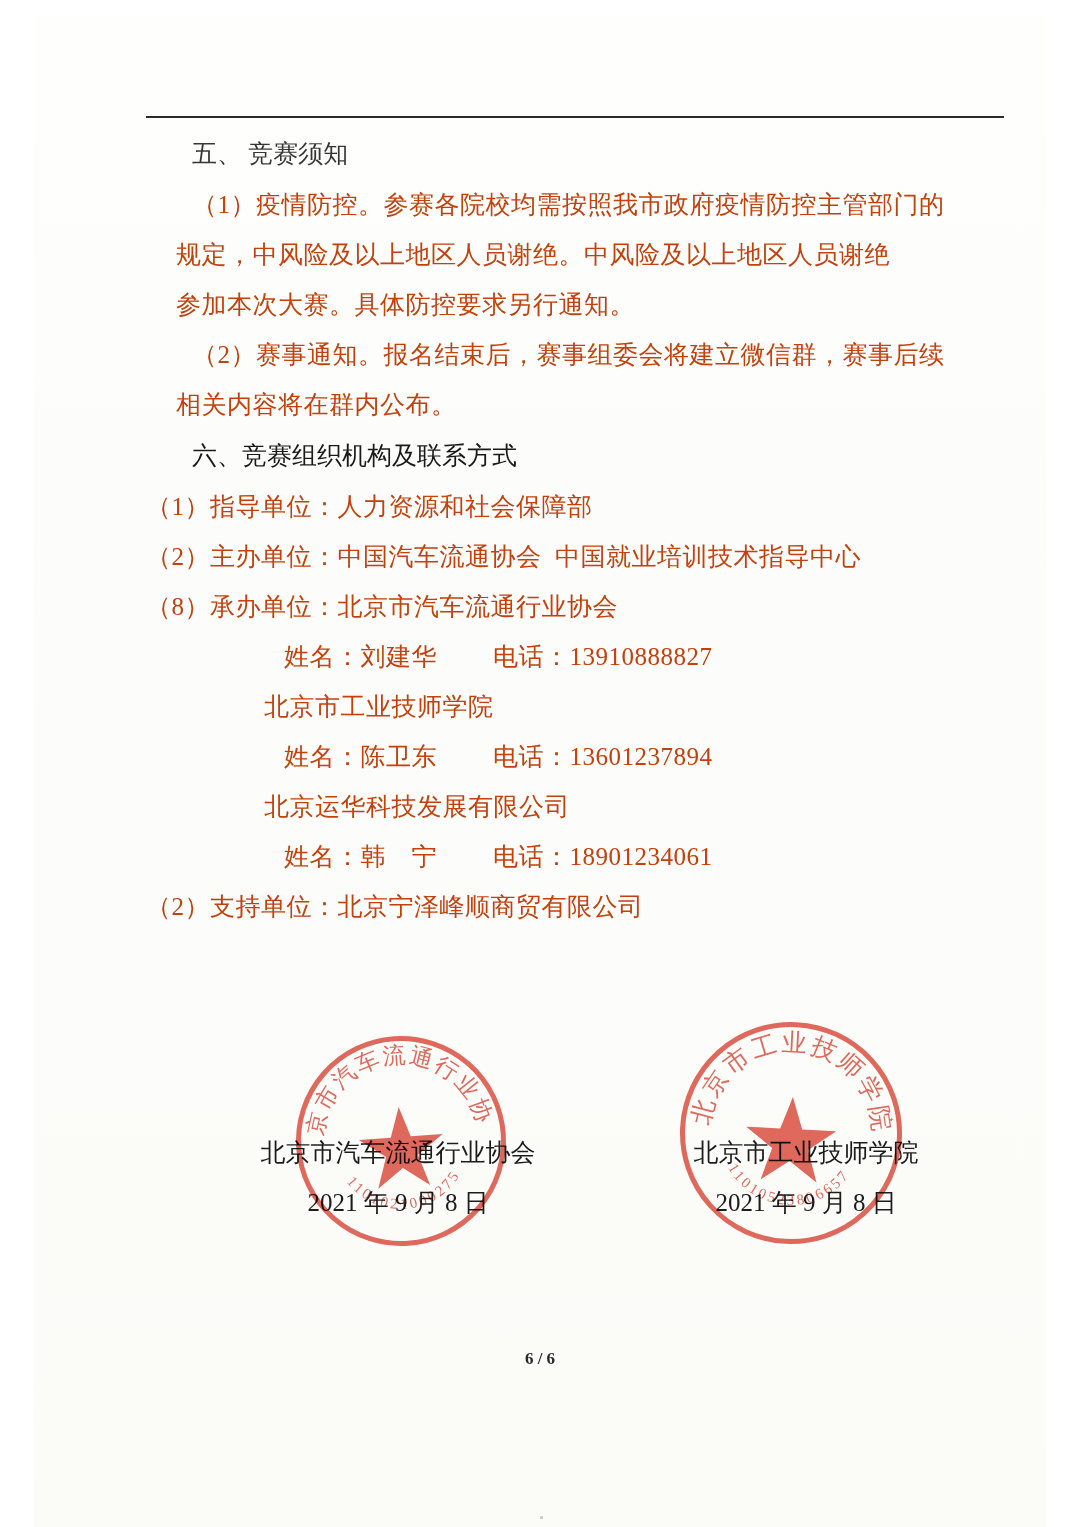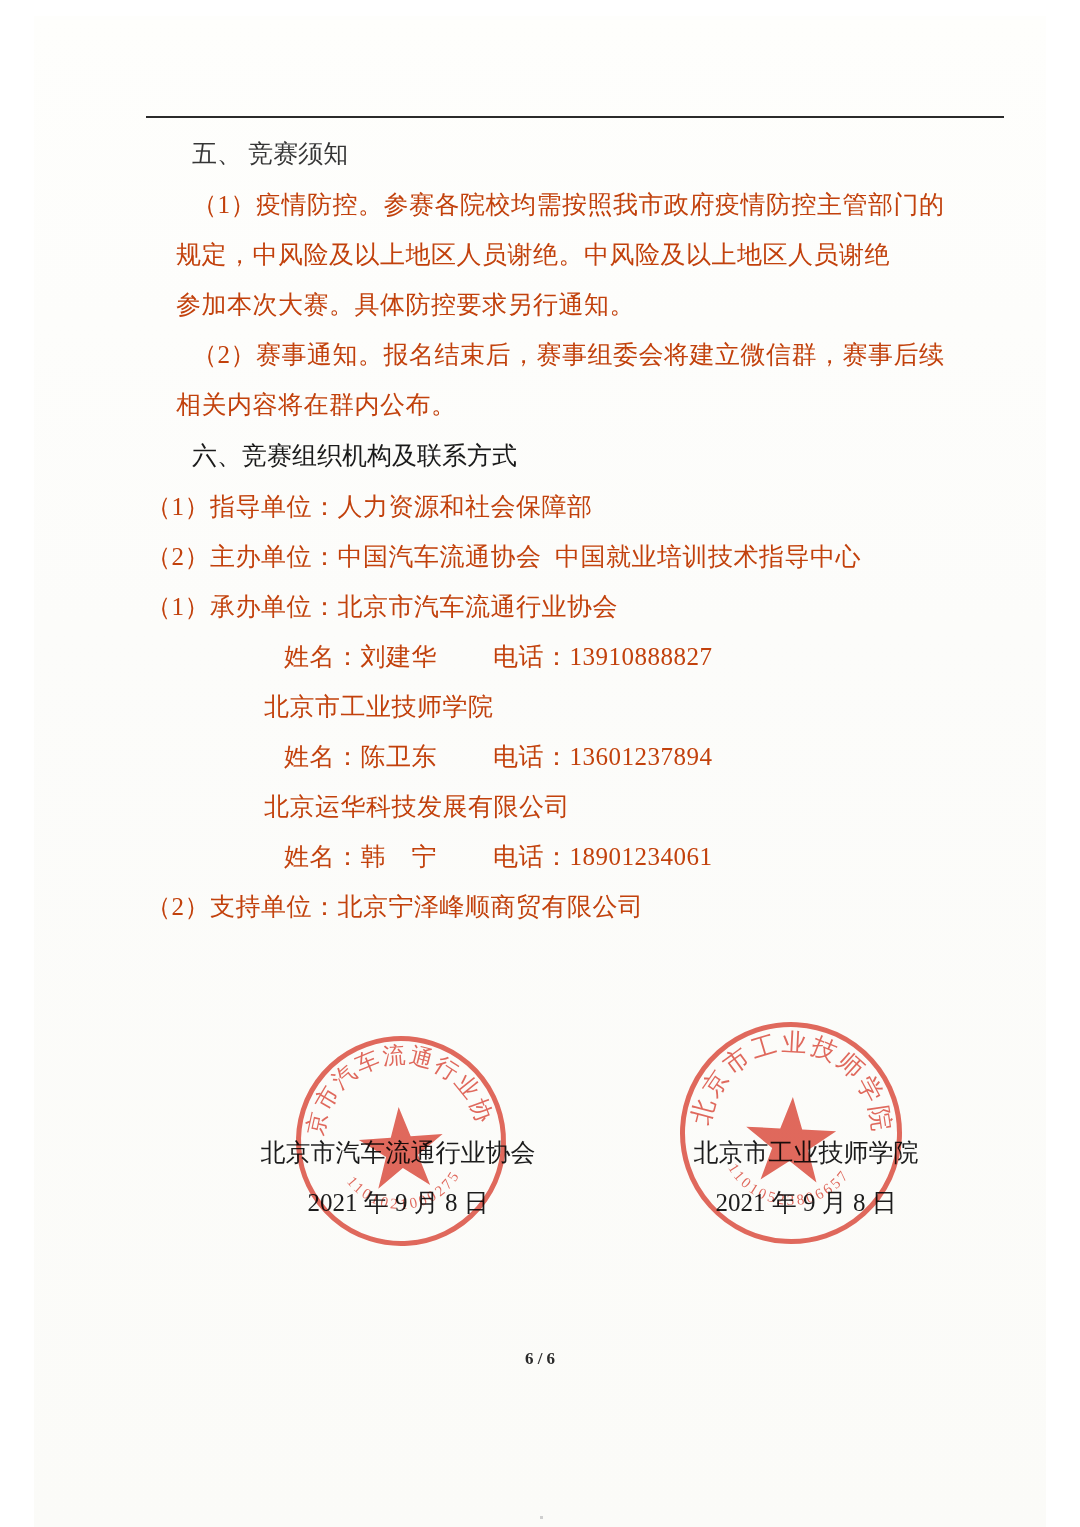"（1）承办单位：北京市汽车流通行业协会" div.line { text: 1 -> 8 }
